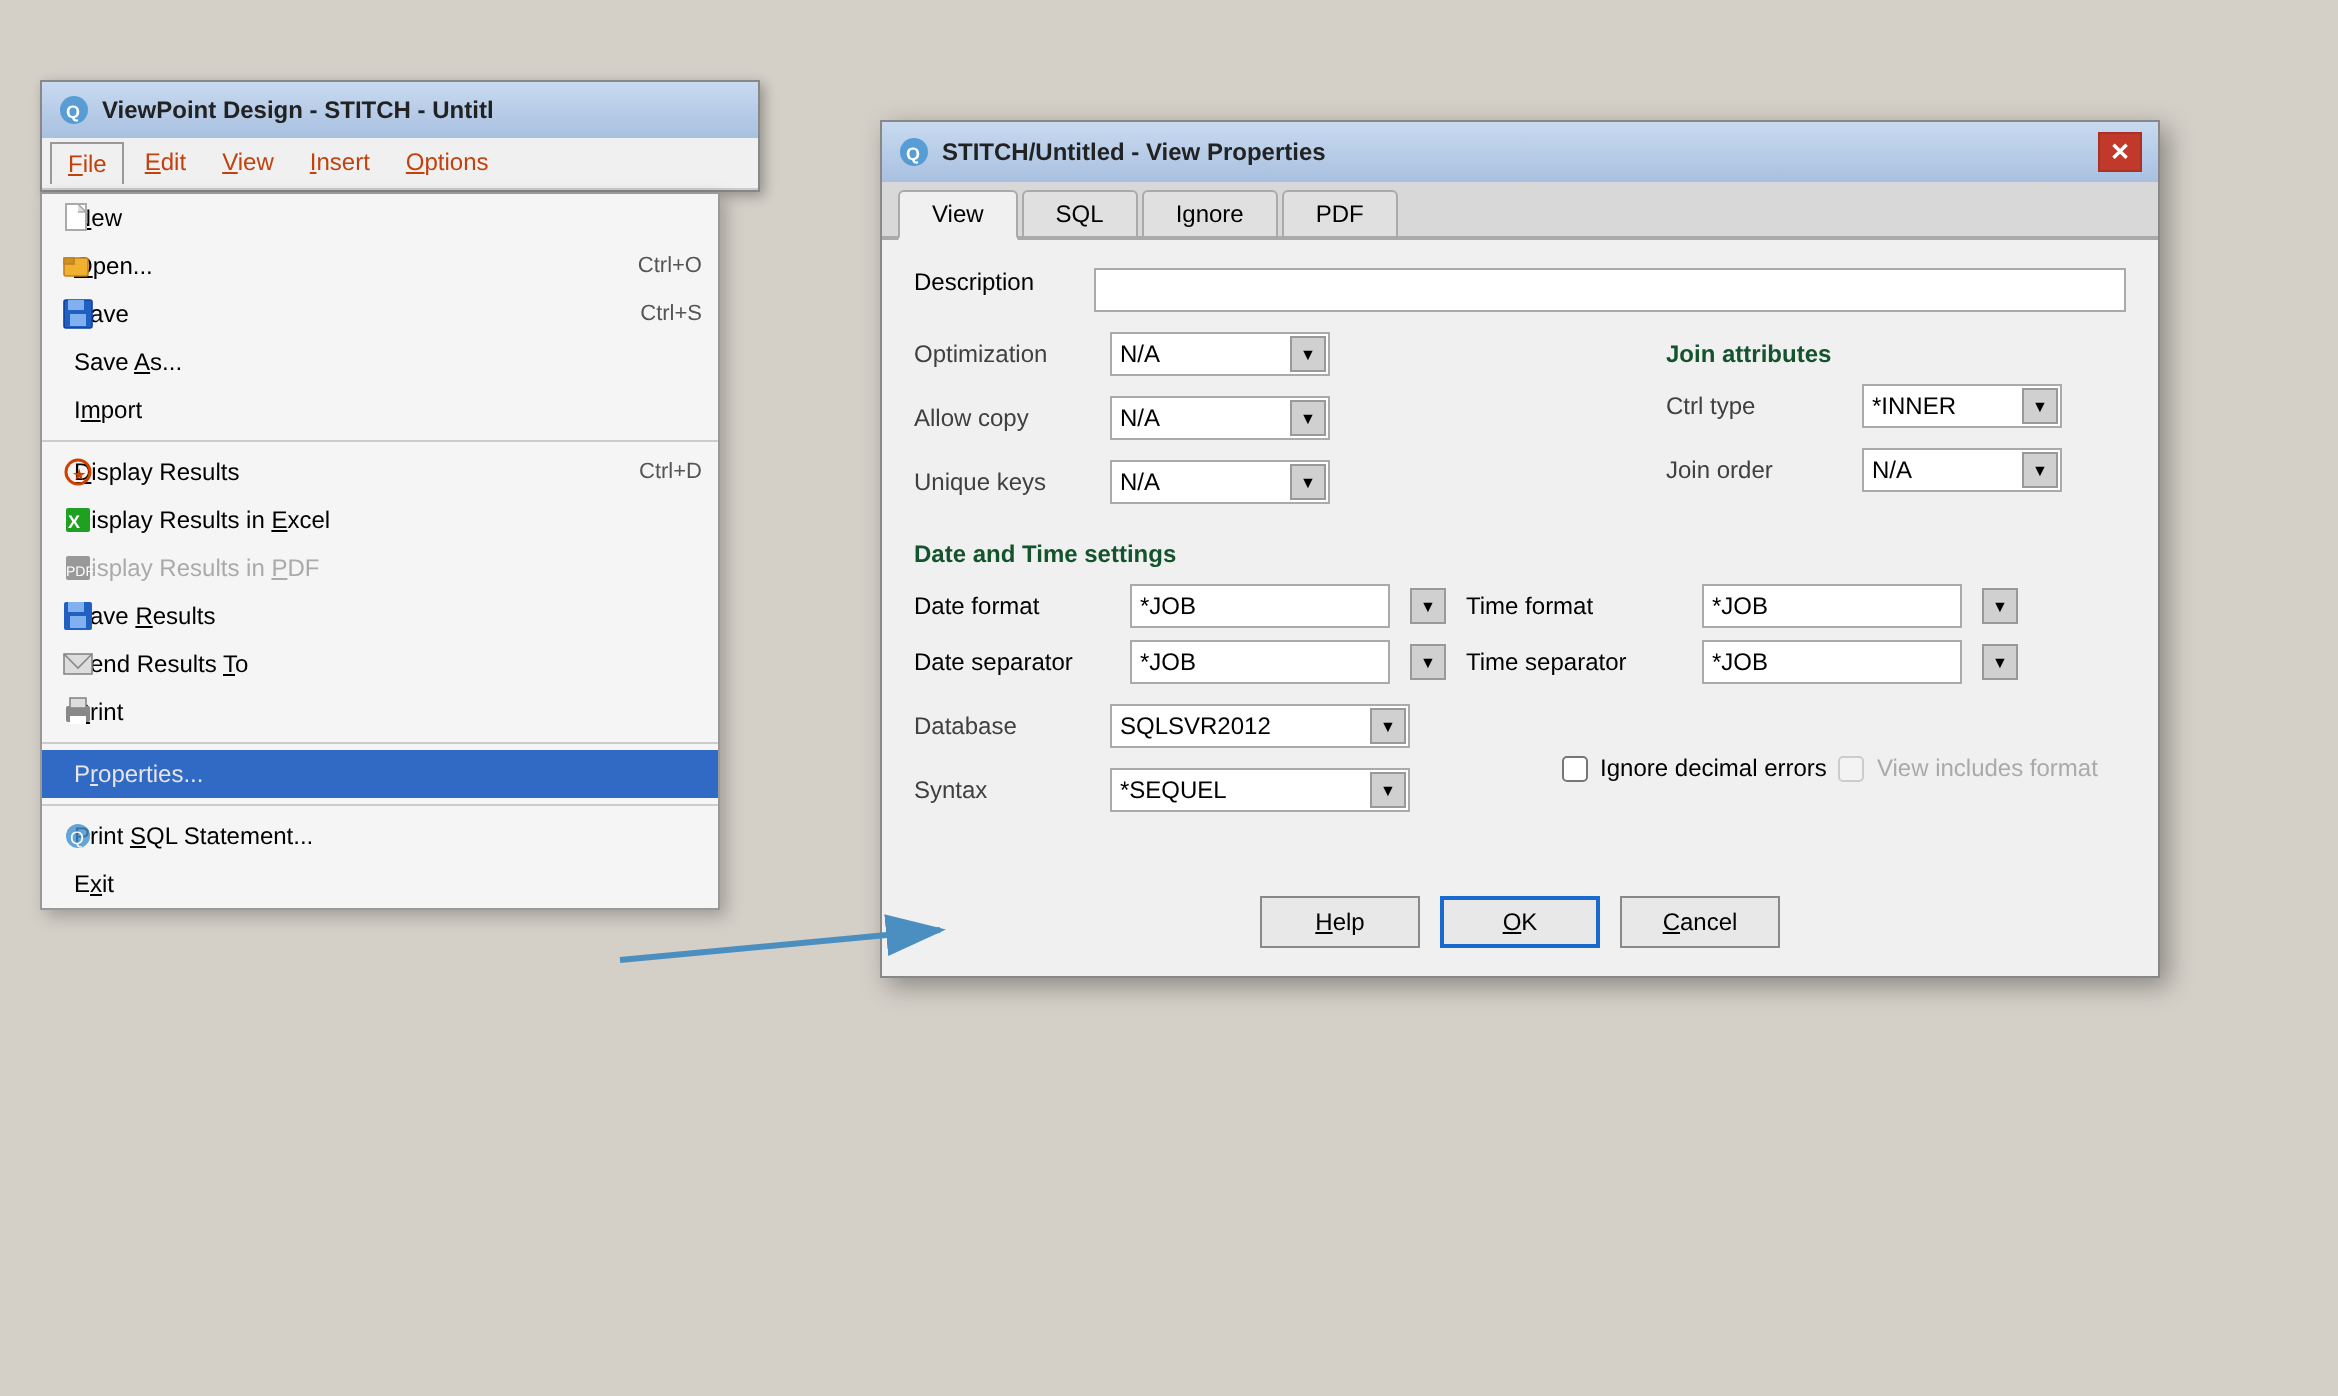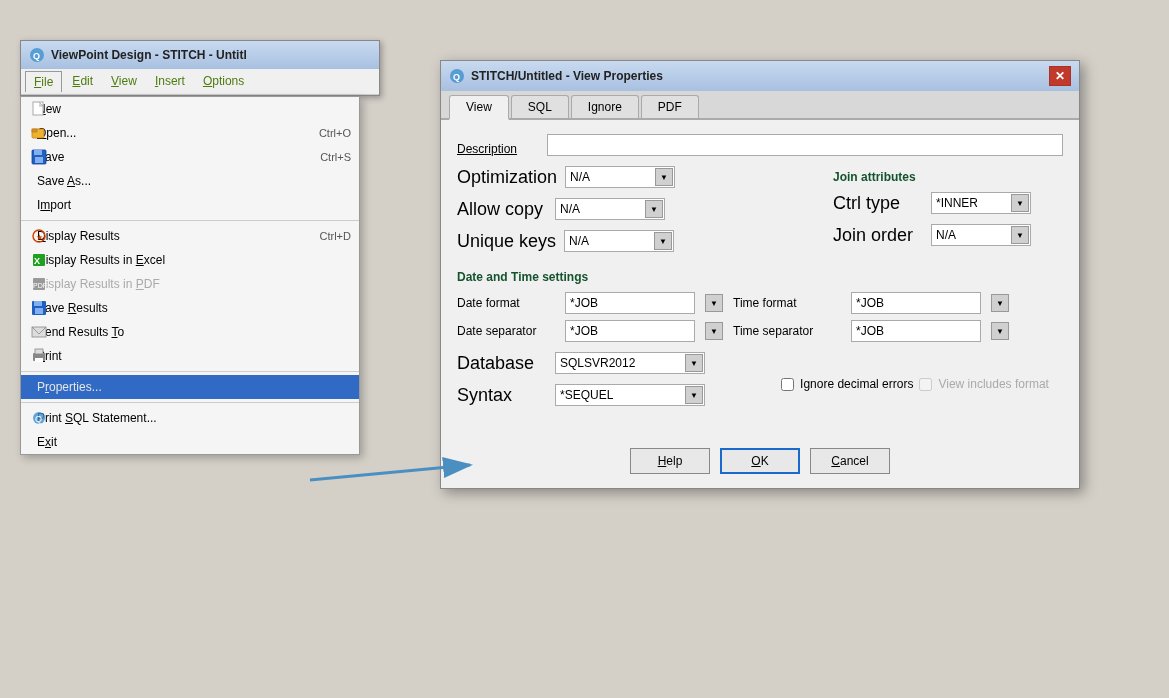"File" .menubar-item { color: #4d7c0f -> #c2410c }
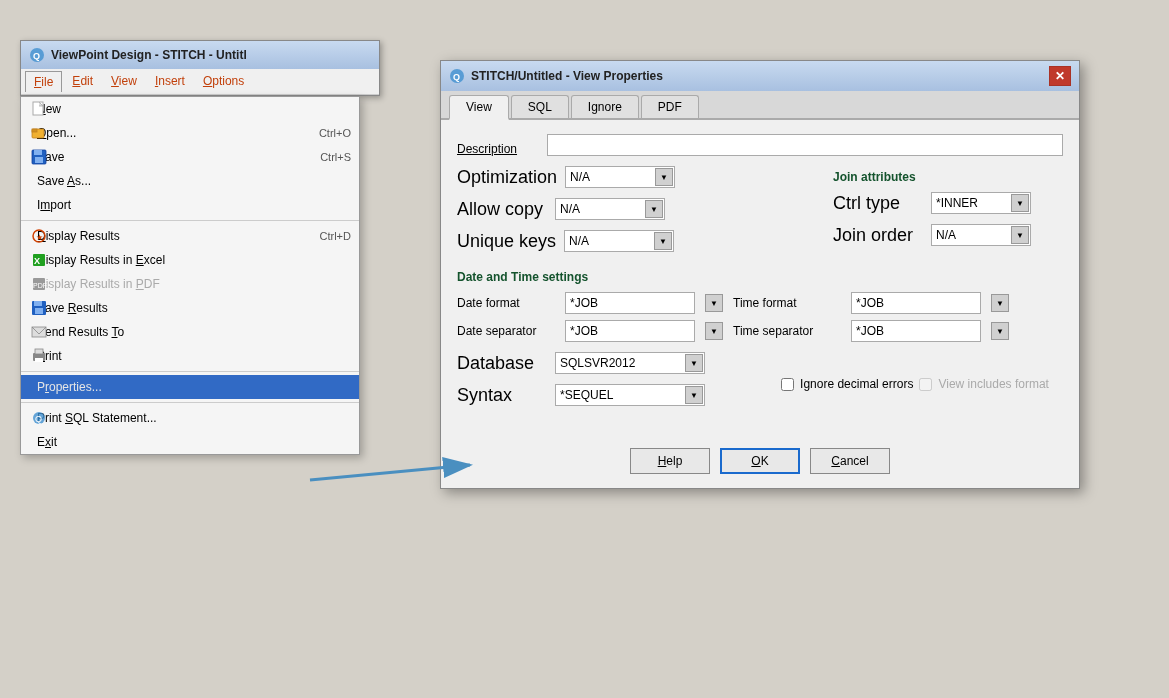"Description" .description-row { align-items: flex-end -> flex-start; text-decoration: underline -> none }
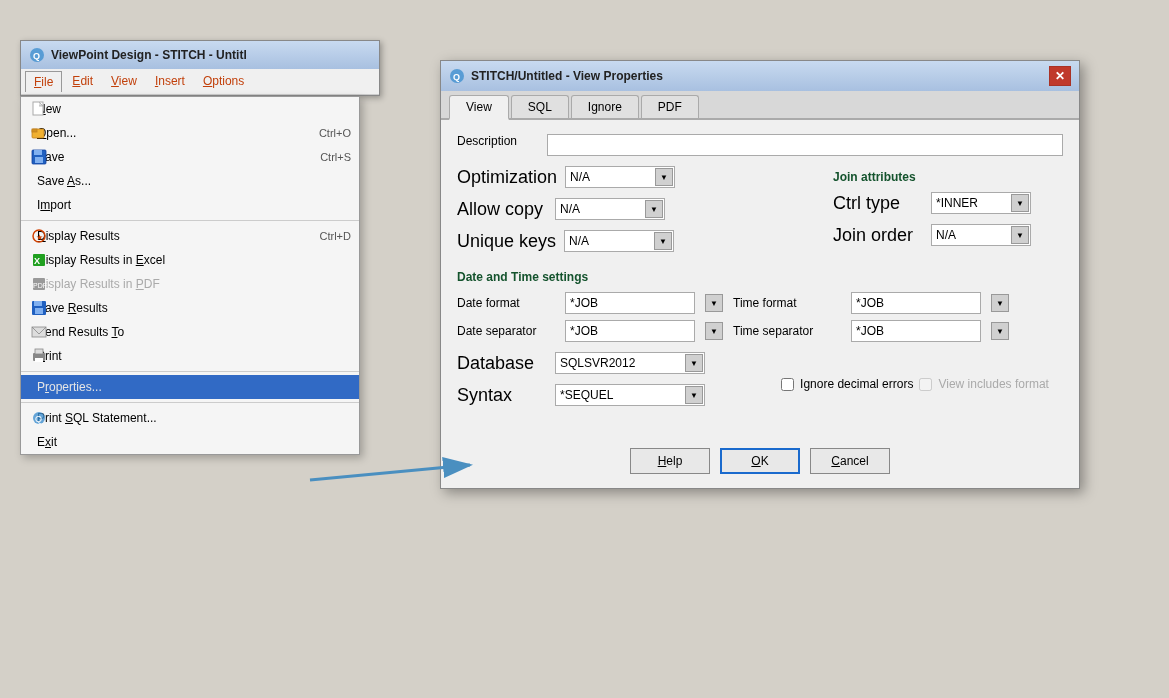"Optimization" .form-label { color: #000000 -> #404040; font-size: 18px -> 12px }
